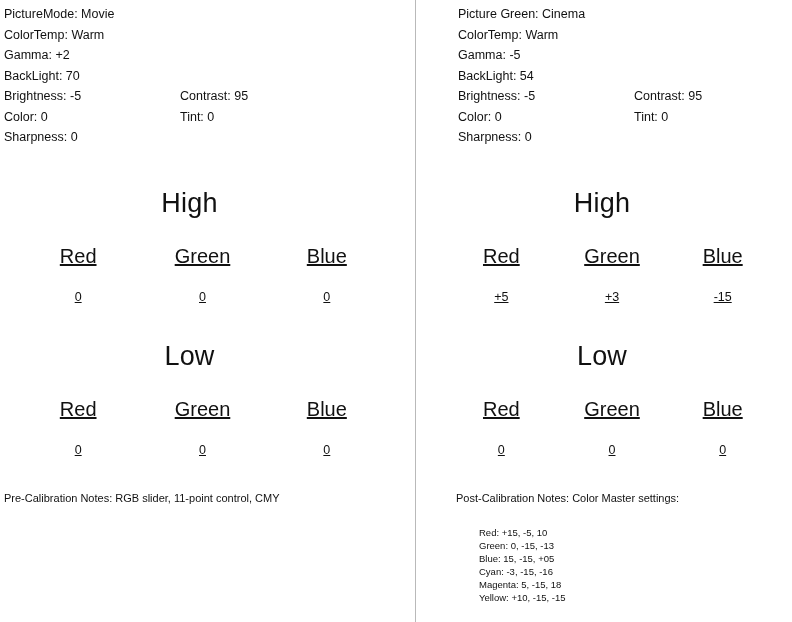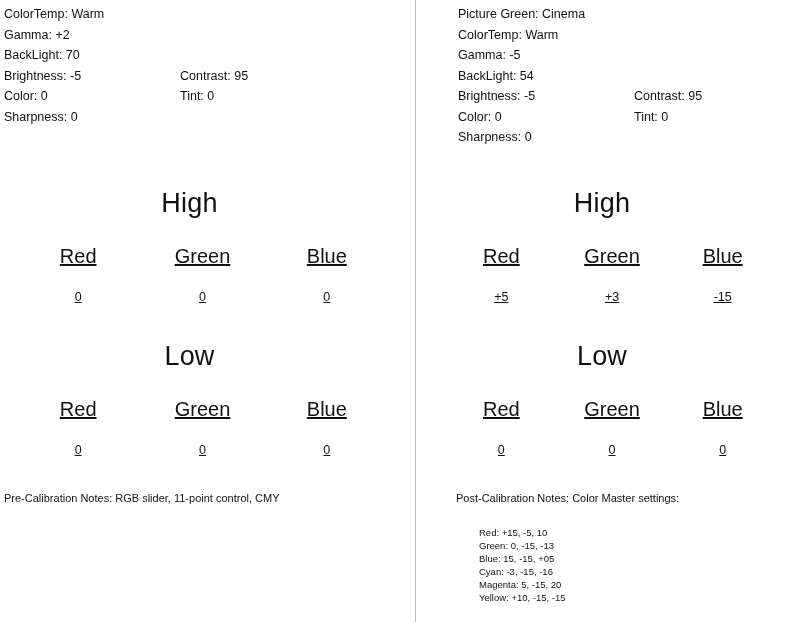"PictureMode: Movie" div.set-row { html: none -> <div> <span>PictureMode: Movie</span> </div> }
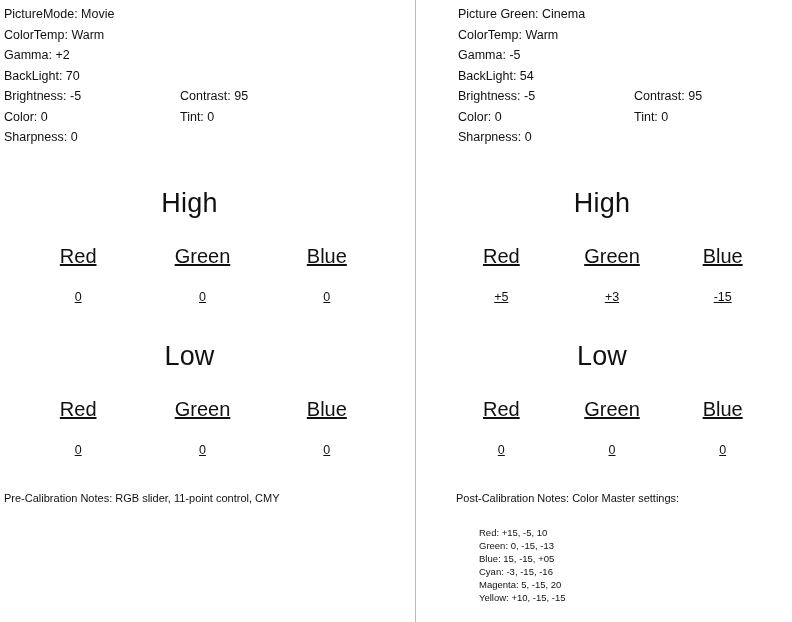"Magenta: 5, -15, 20" div.cm-row { text: 20 -> 18 }
